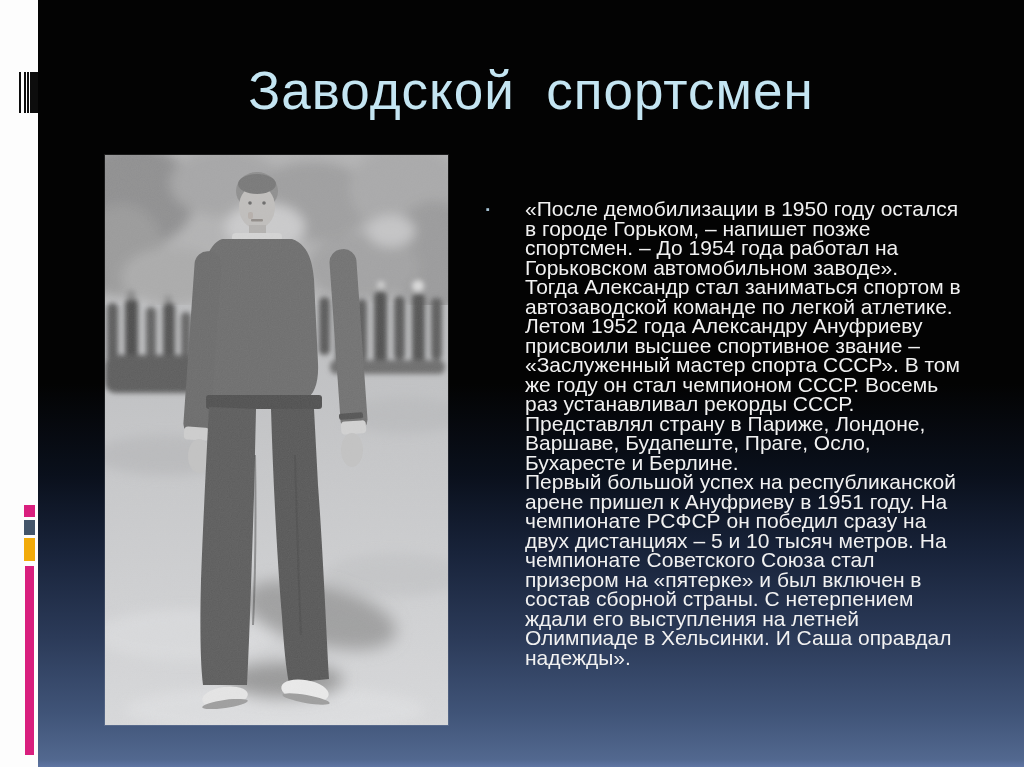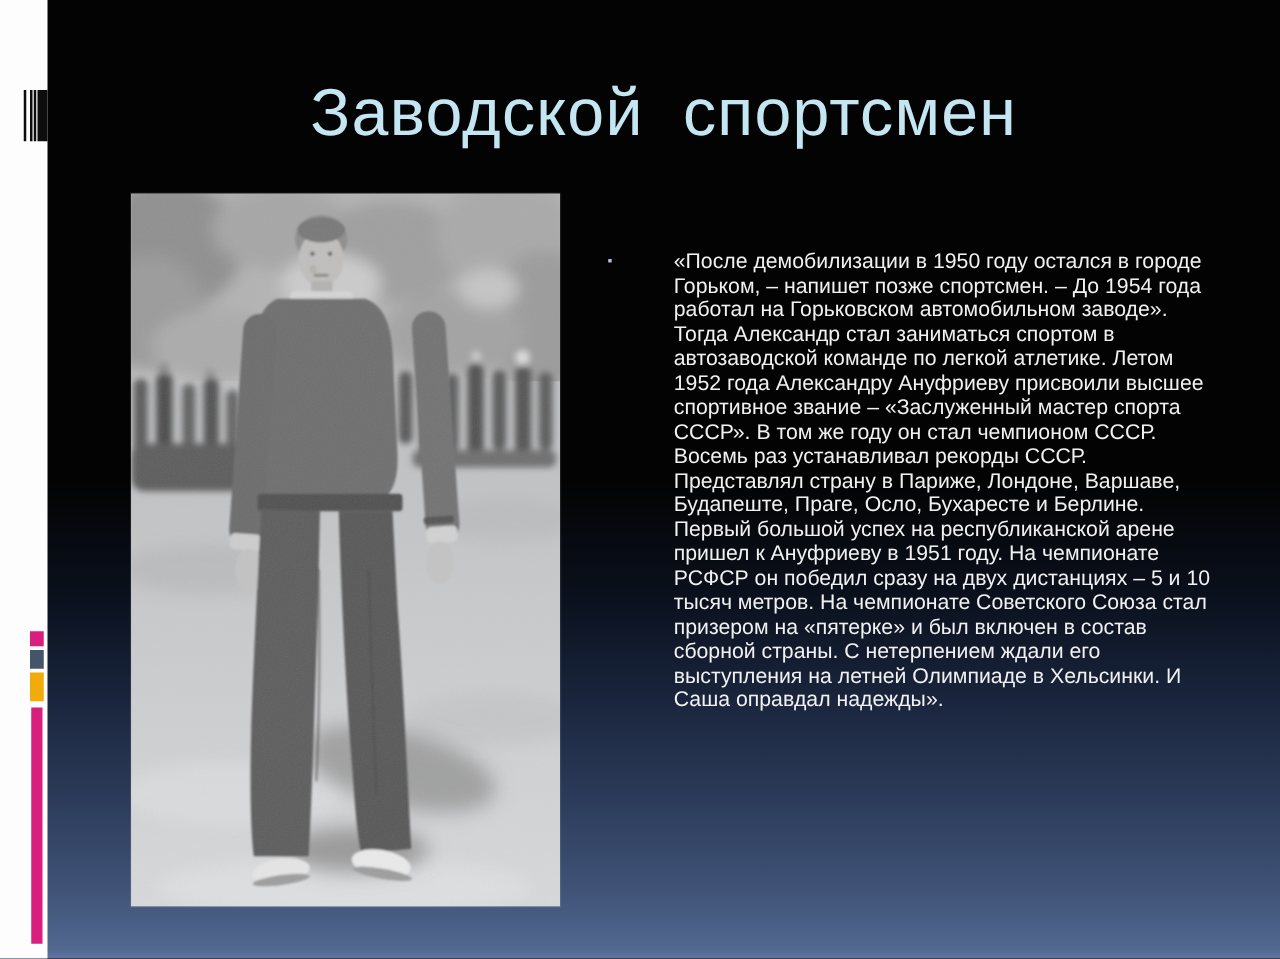"«После демобилизации в 1950 году" .bullet-text { font-size: 17px -> 21px; margin-left: 14px -> none }
